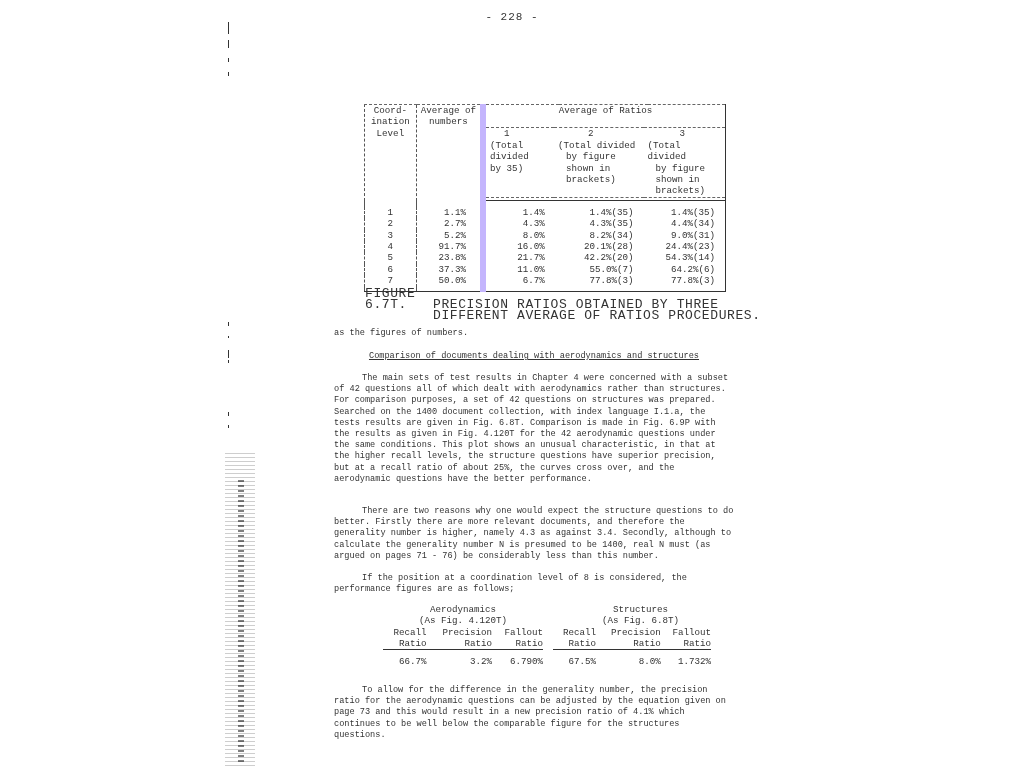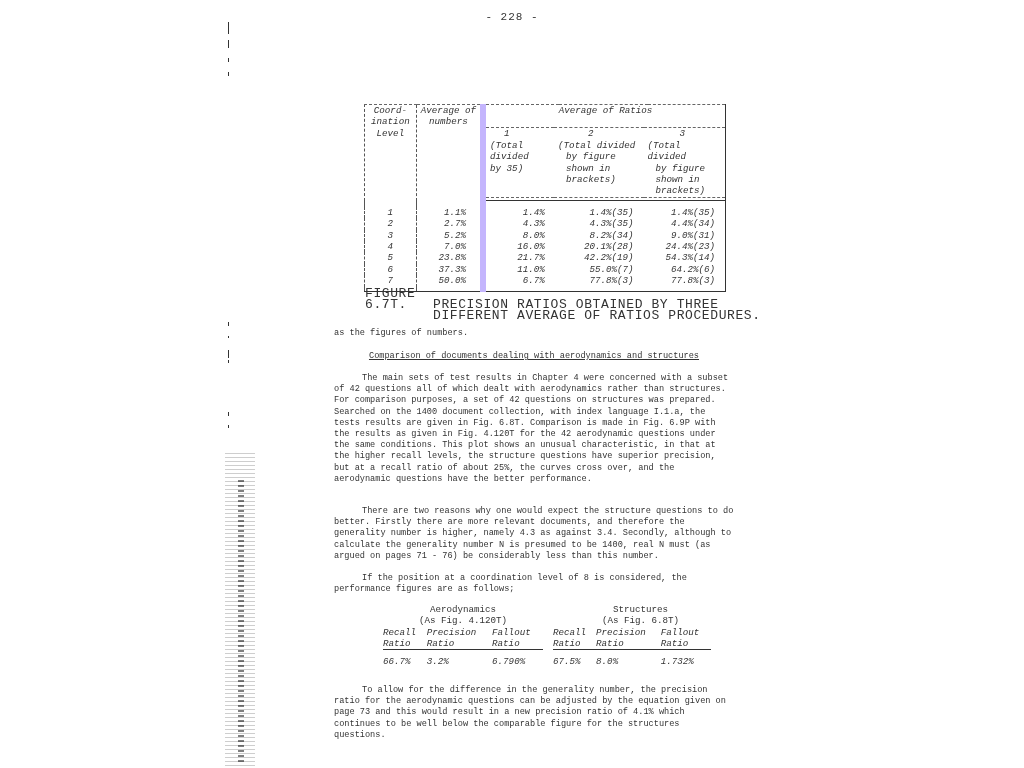"Coord-" table.ratios td, table.ratios th { font-style: italic -> none }
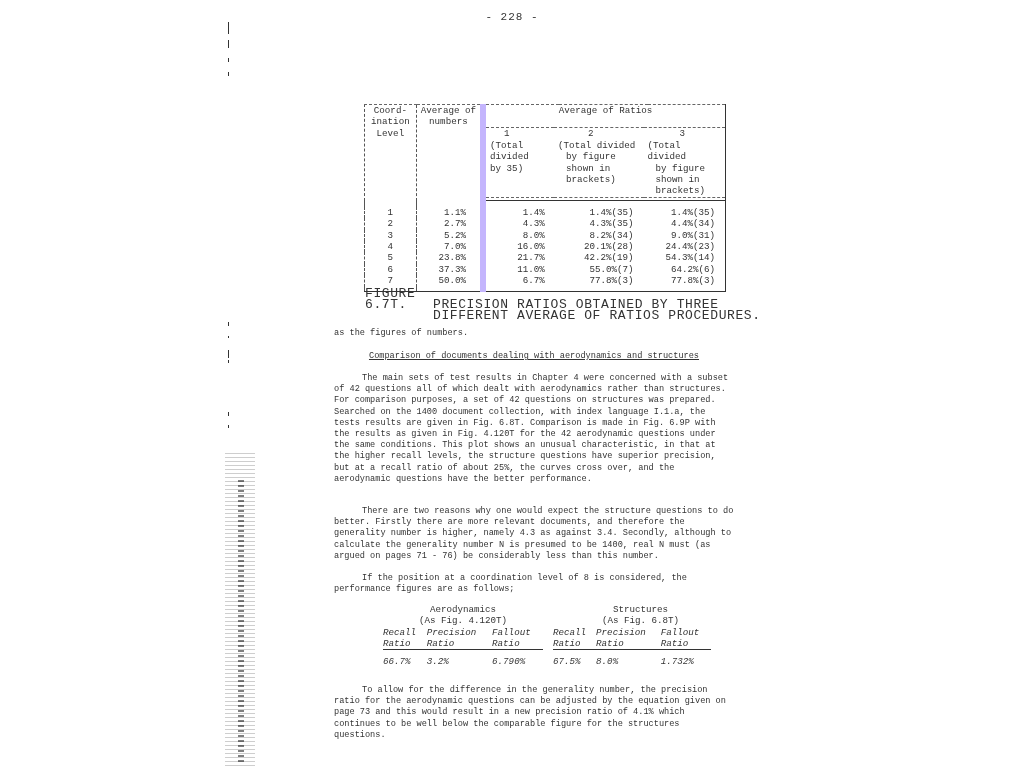"7.0%" td.c-avg { text: 7.0% -> 91.7% }
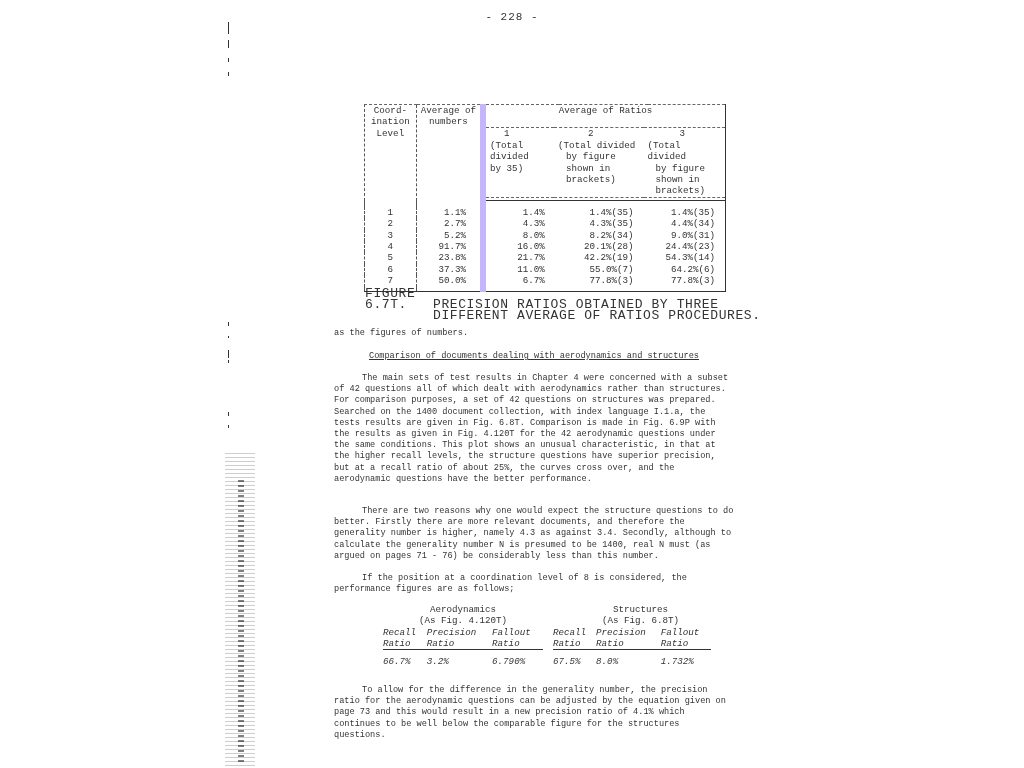"42.2%(19)" td.c-r2 { text: 19 -> 20 }
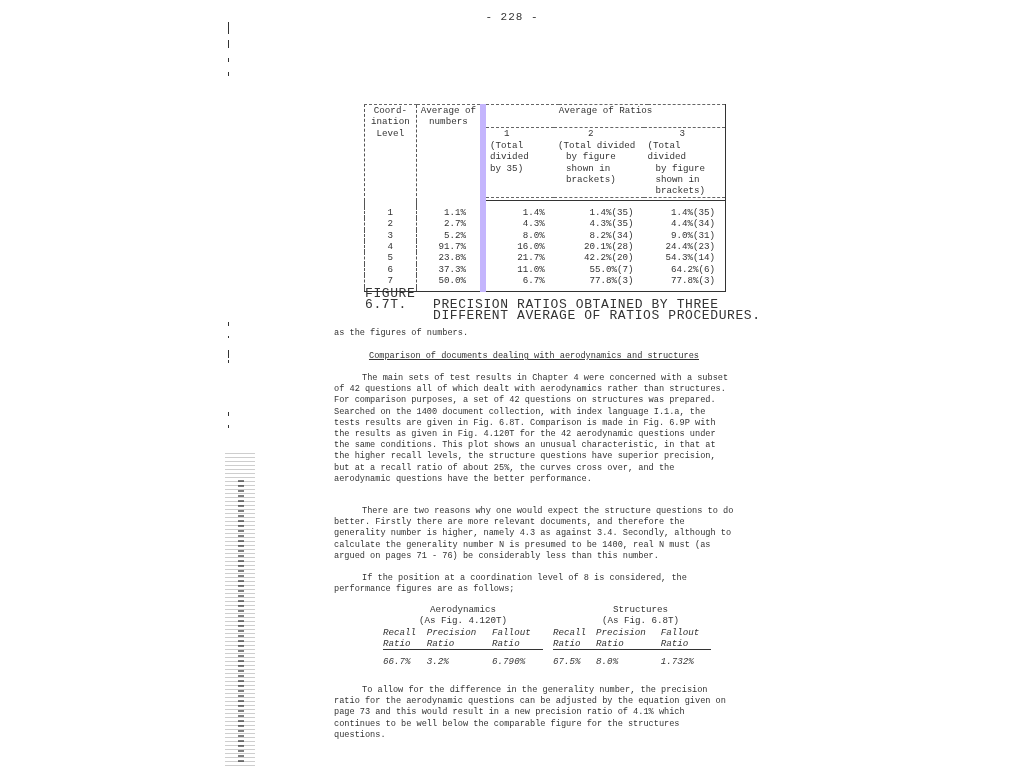"Recall" .perf td { font-style: italic -> none; text-align: left -> right }
